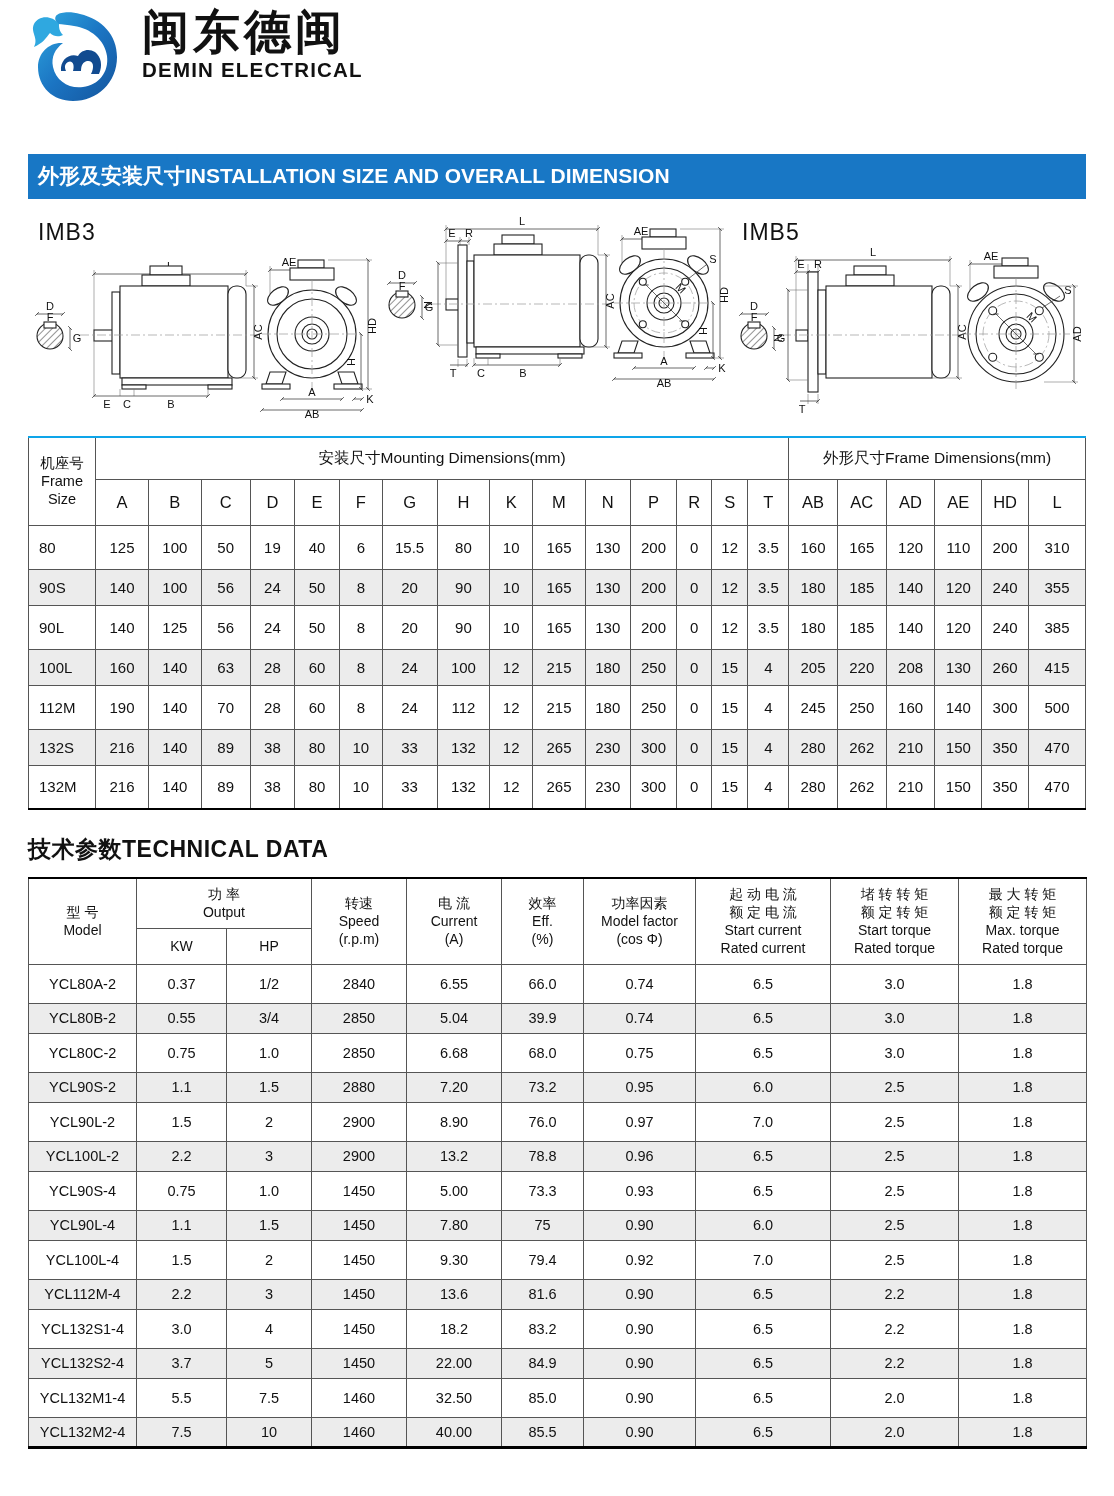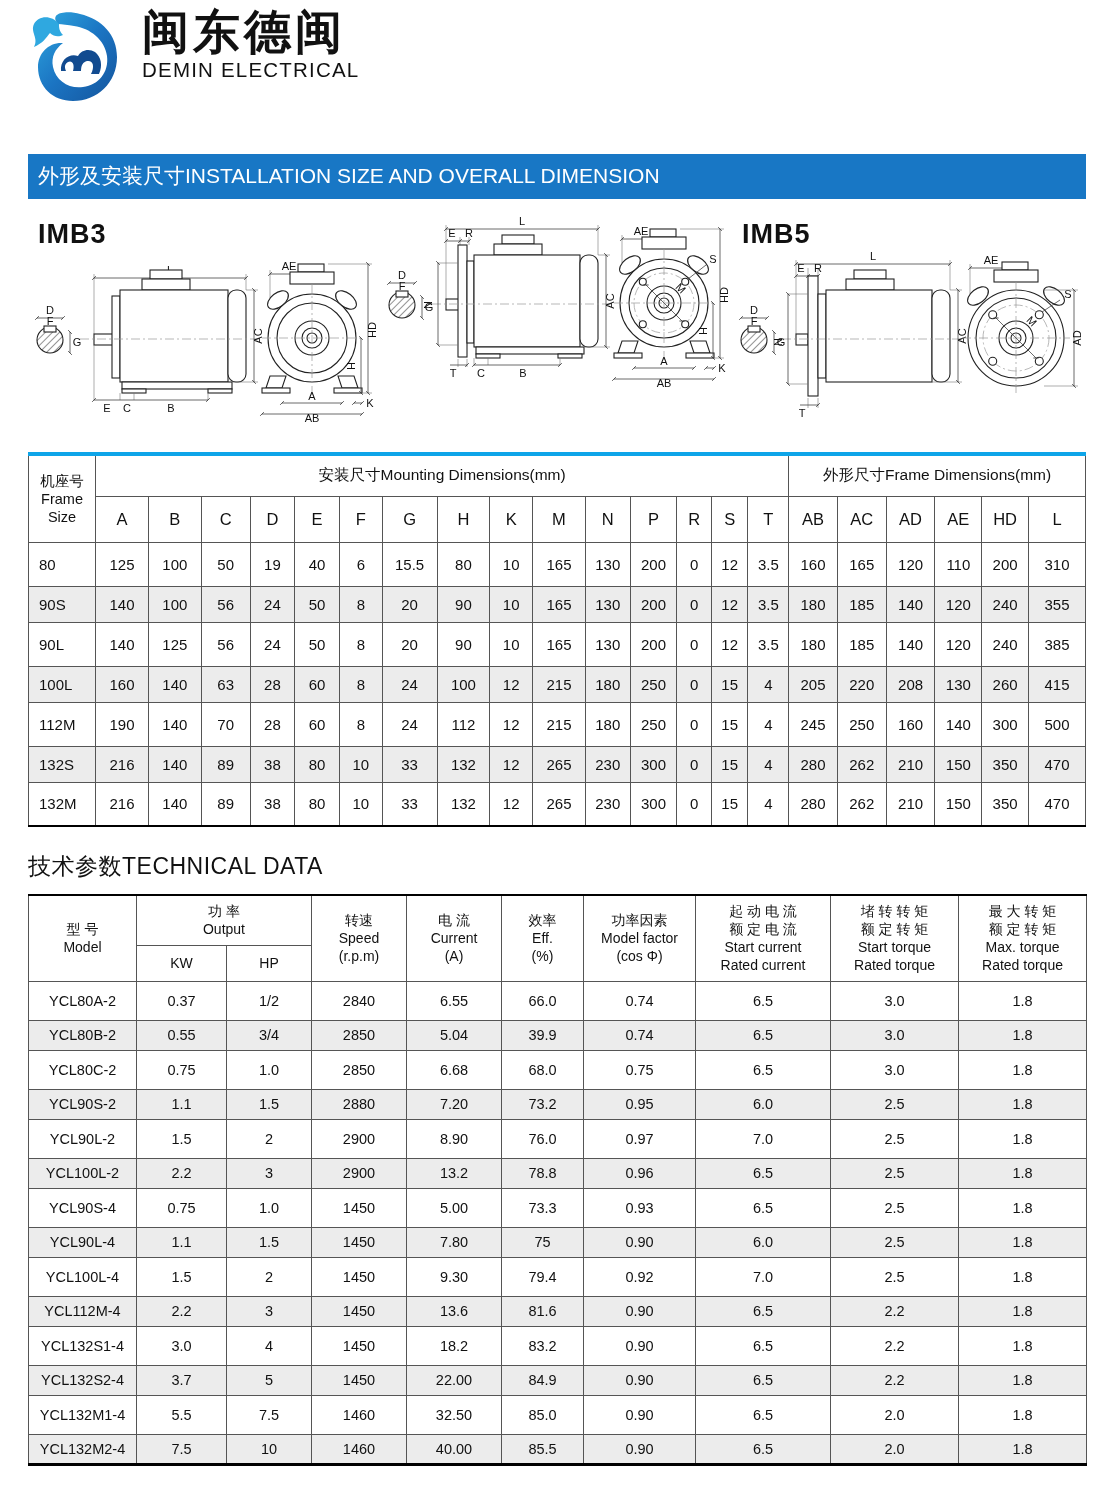"DEMIN ELECTRICAL" .logo-text .en { font-weight: 400 -> 700 }
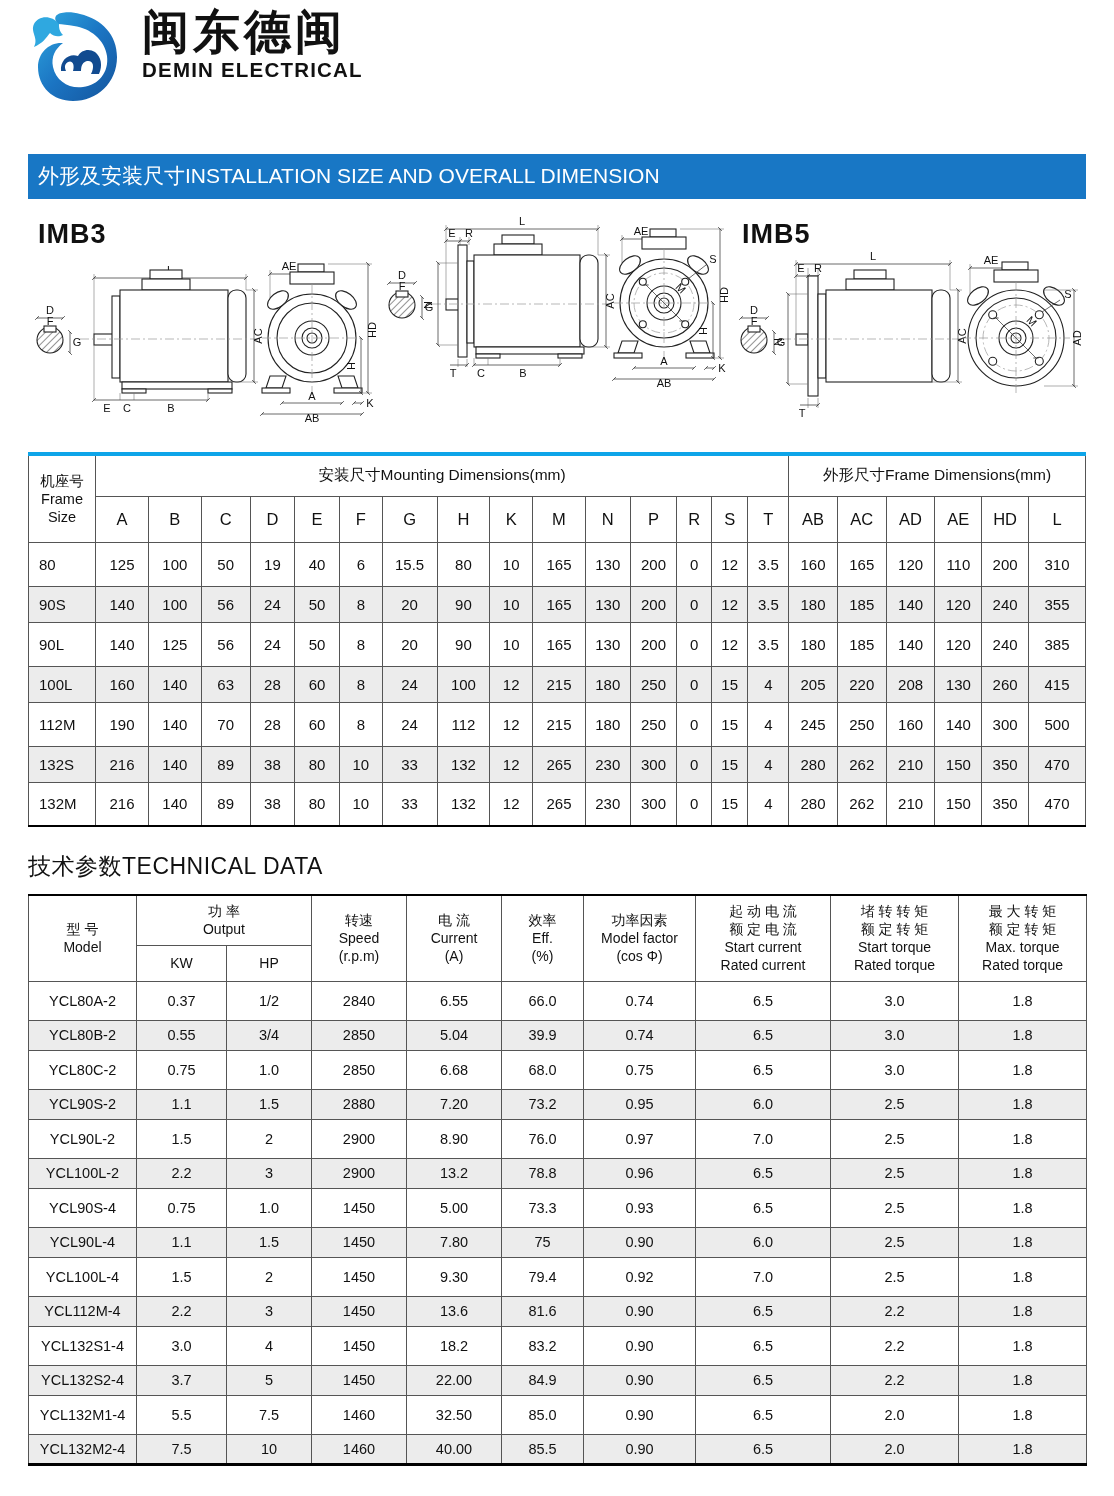"外形及安装尺寸INSTALLATION SIZE AND OVERALL" .bar { font-weight: 400 -> 700 }
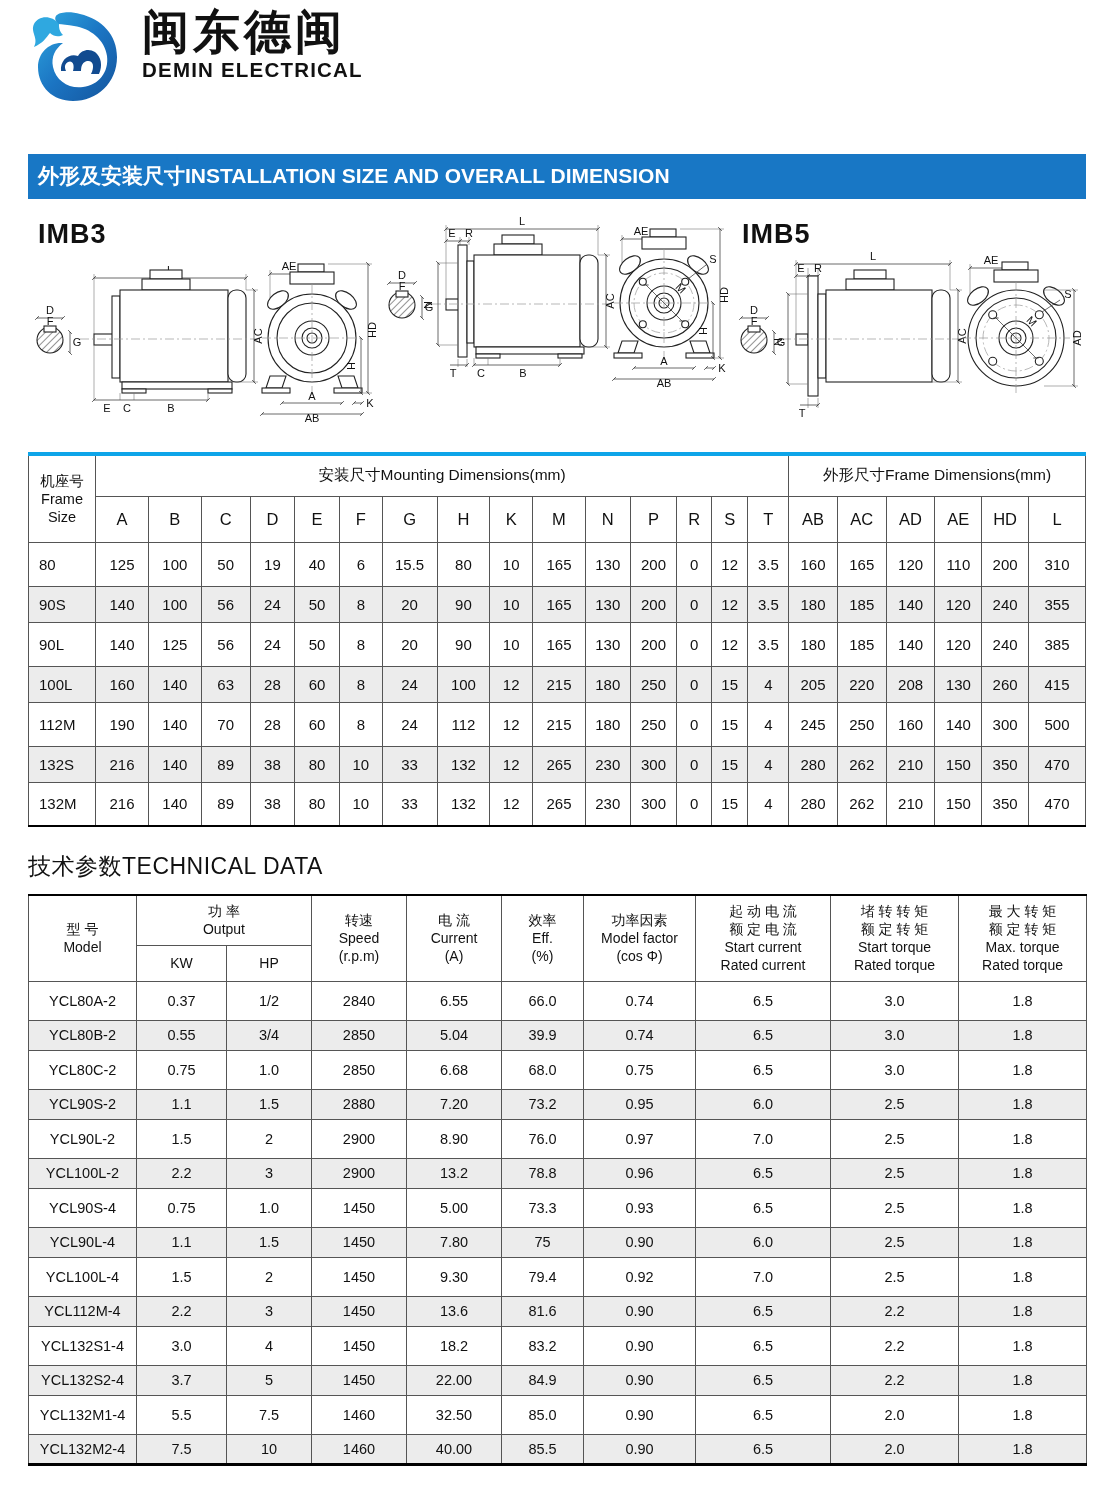"IMB3" .diagram-label { font-size: 27px -> 23px; font-weight: 700 -> 400 }
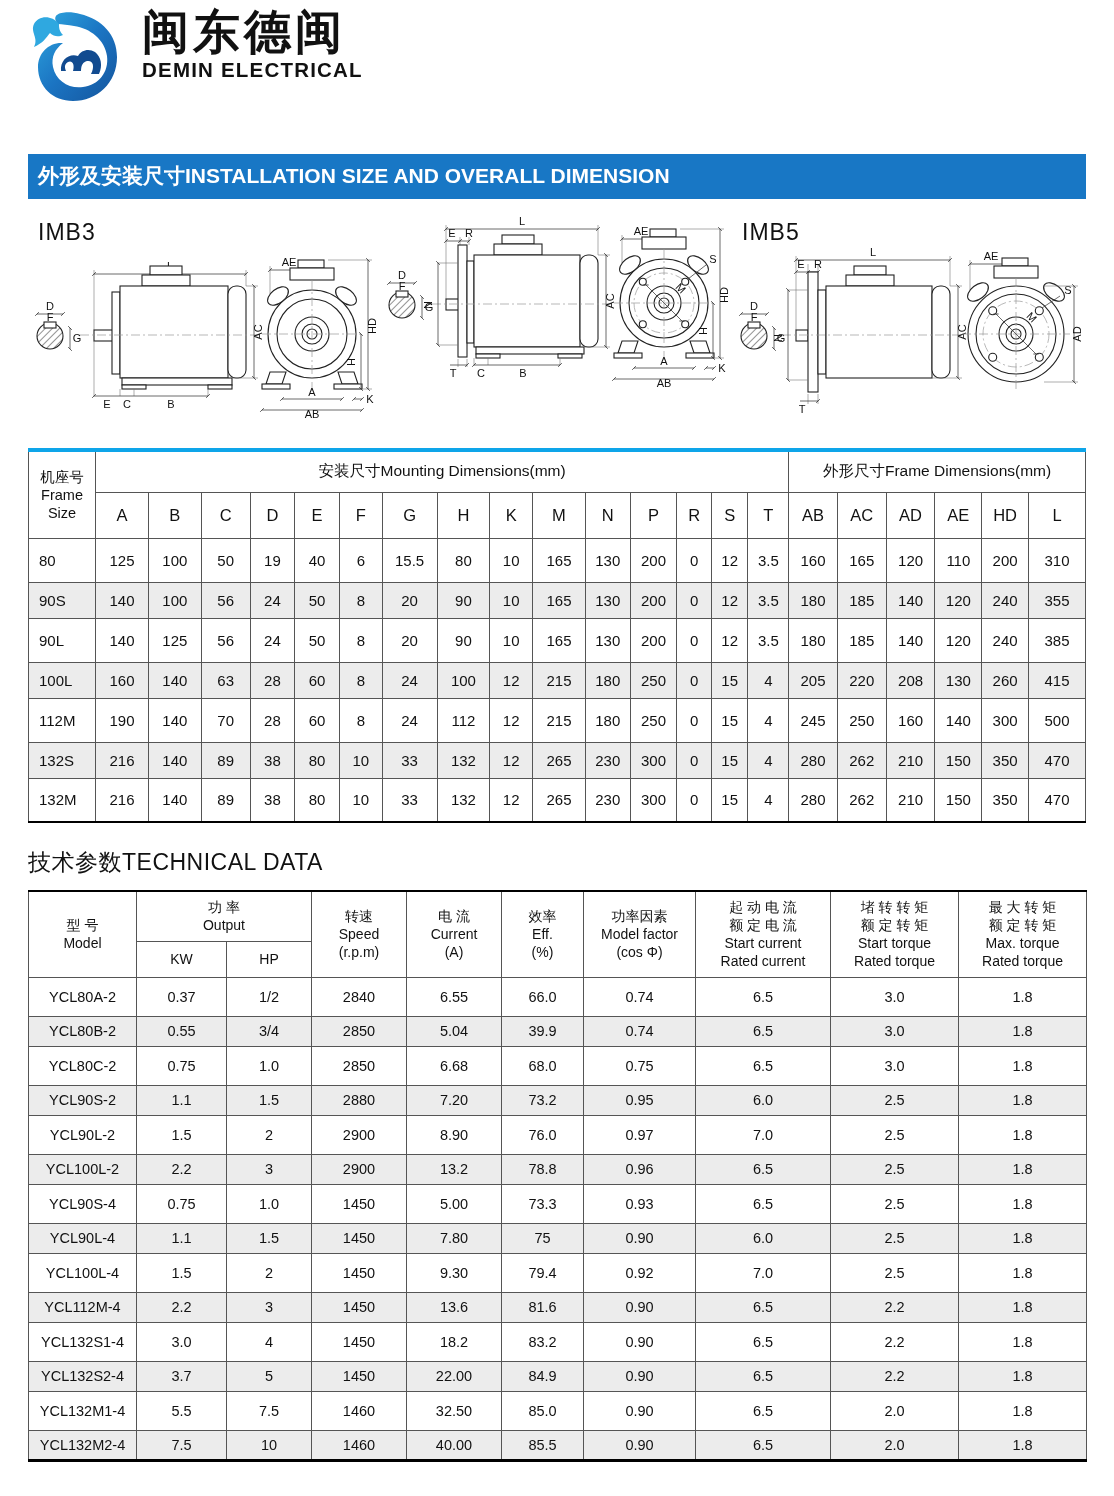"机座号" .mtable { border-top: 4px solid #0ea5e9 -> 2px solid #0ea5e9; margin-top: 26px -> 14px }
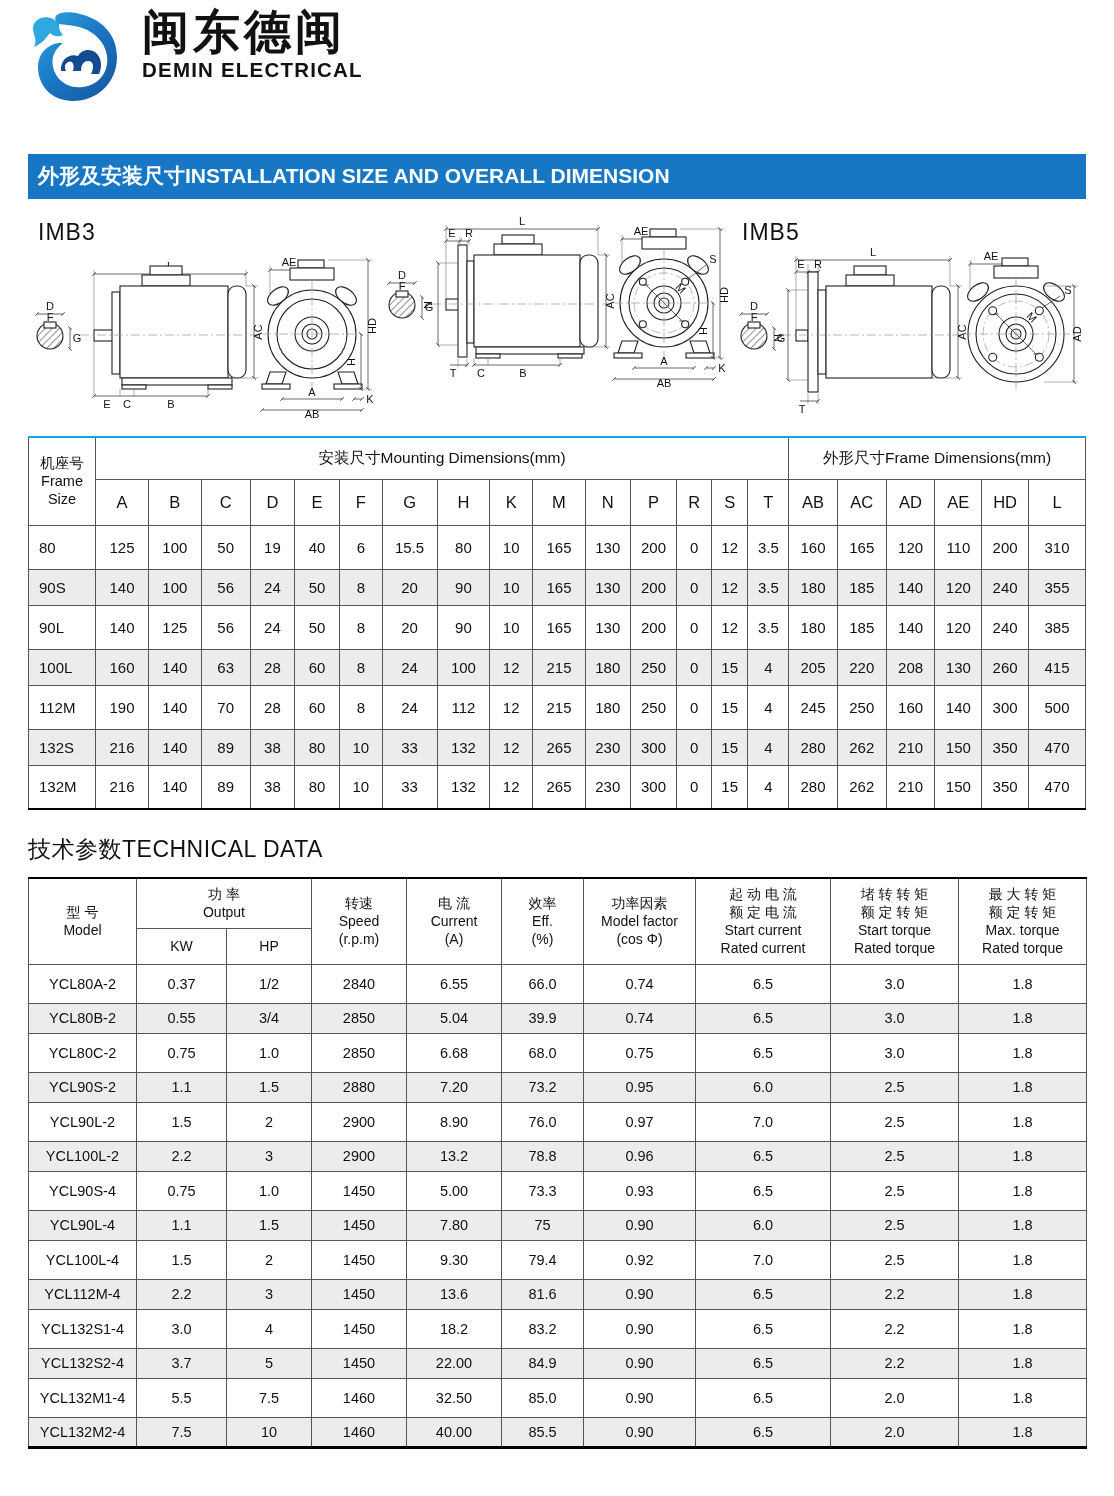"技术参数TECHNICAL DATA" .tech-title { font-weight: 400 -> 700 }
